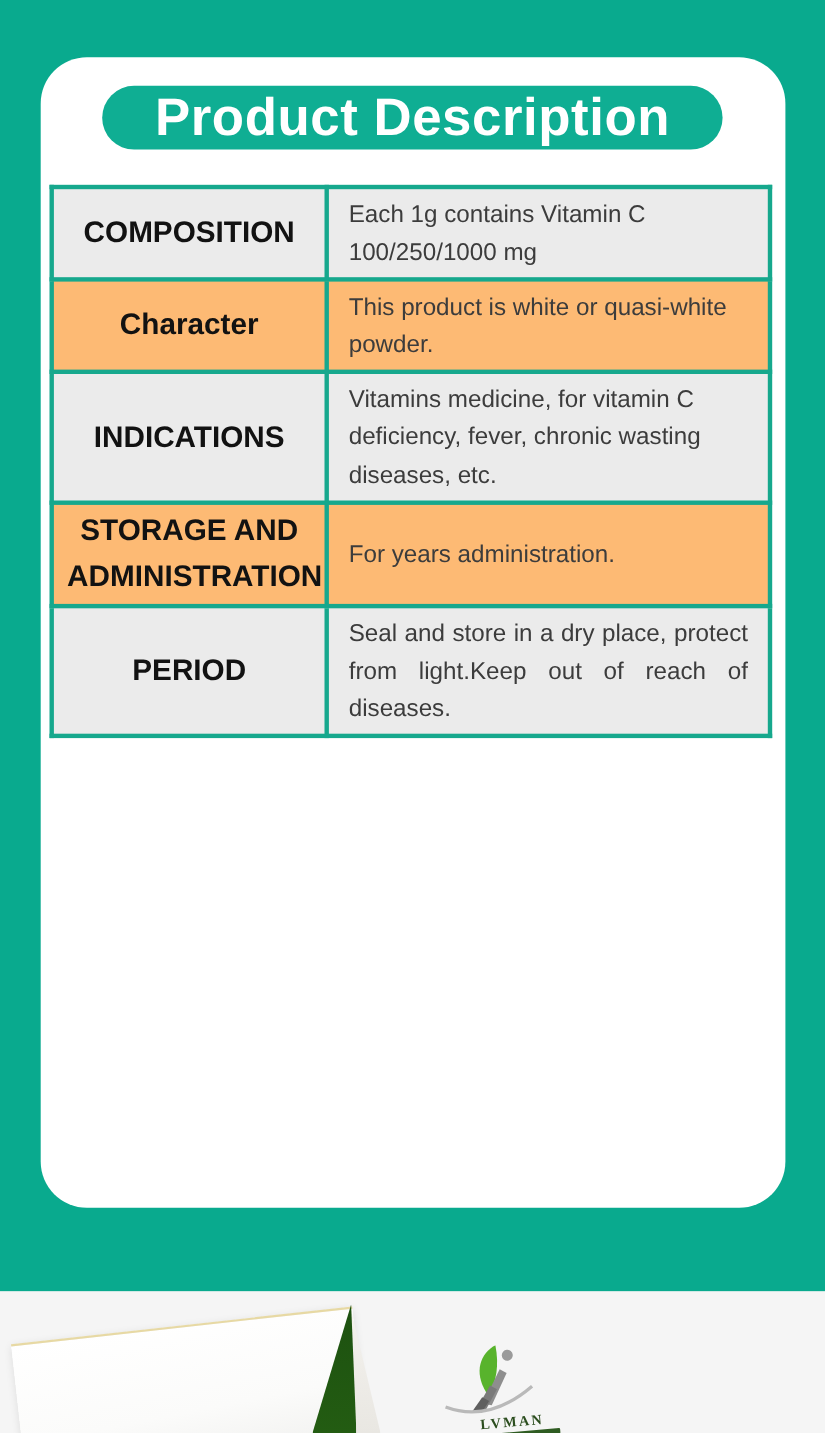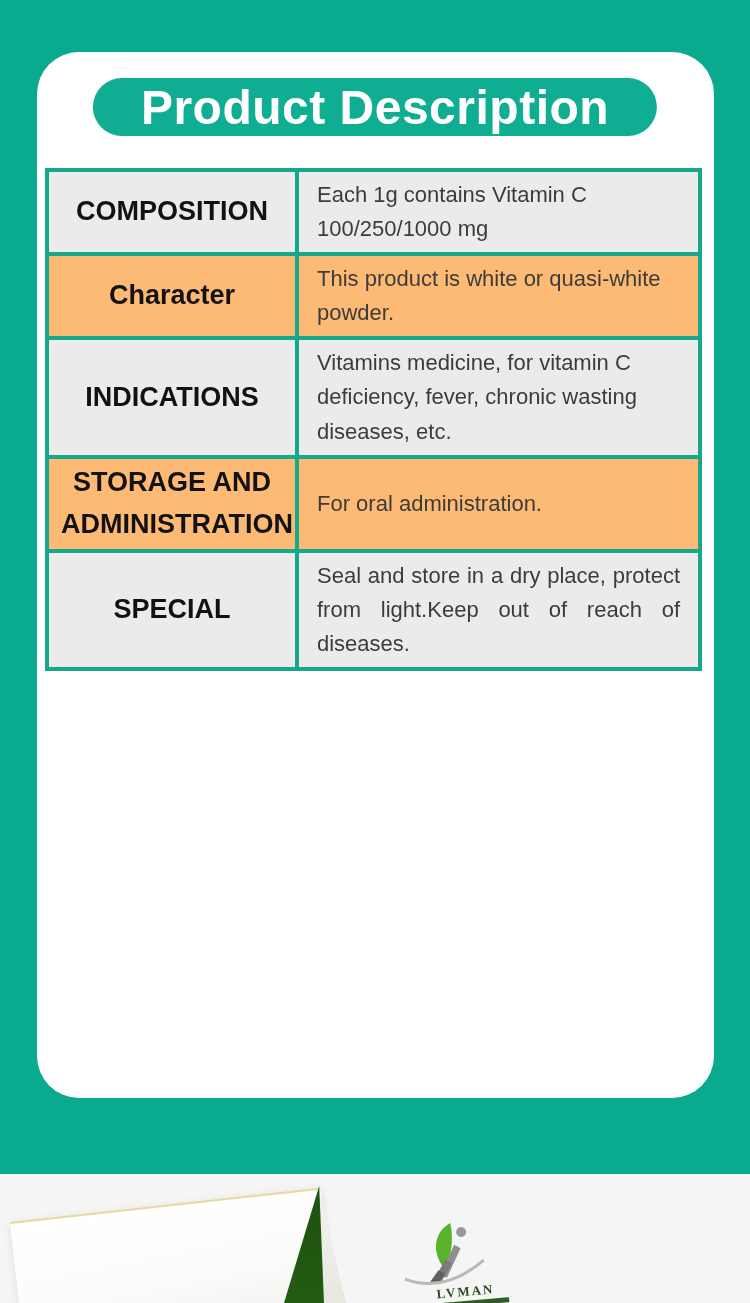"For oral administration." td { text: oral -> years }
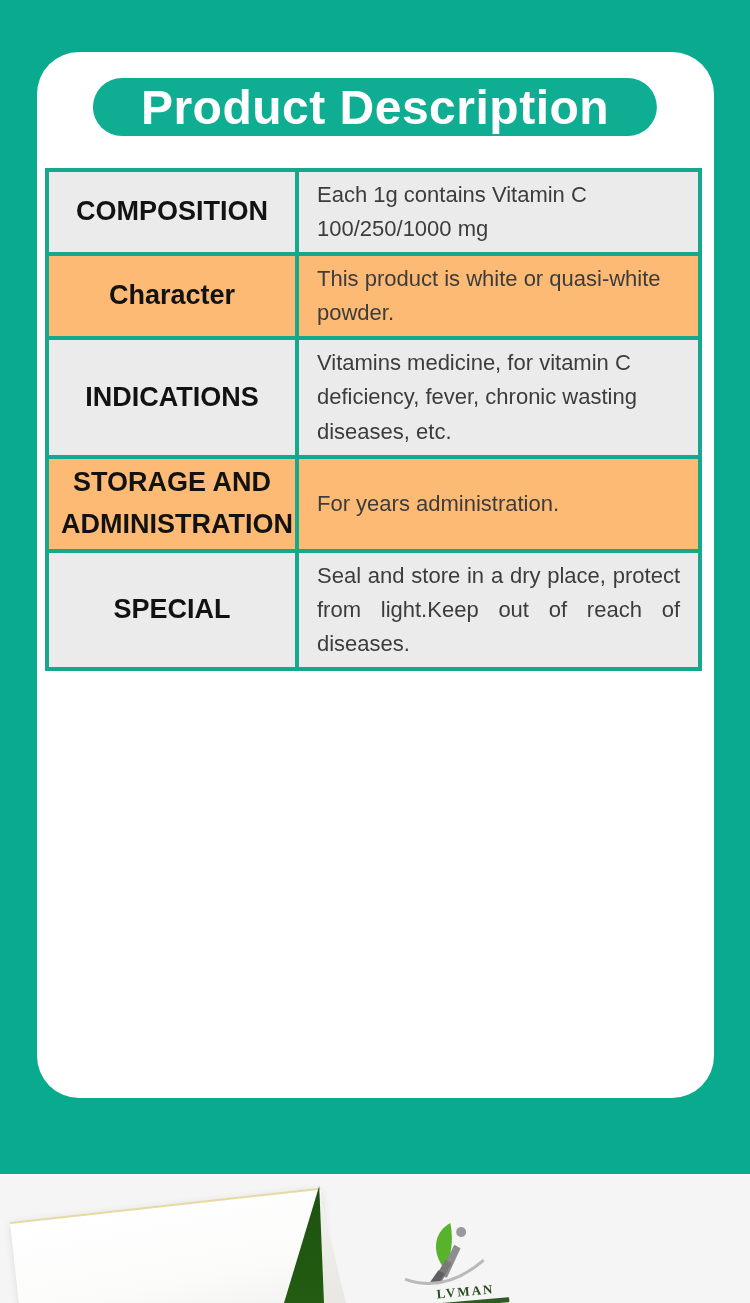"SPECIAL" th { text: SPECIAL -> PERIOD }
